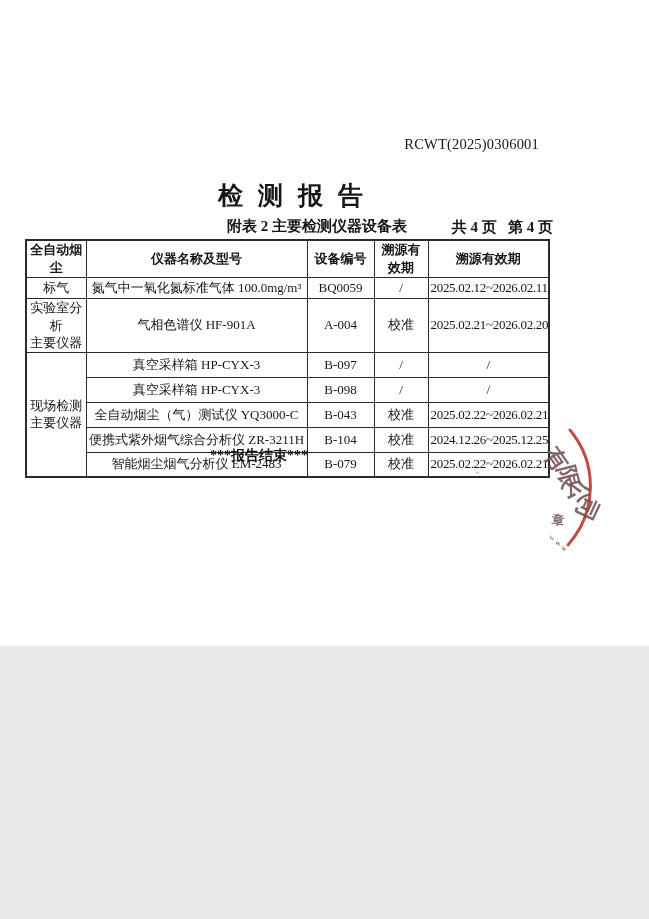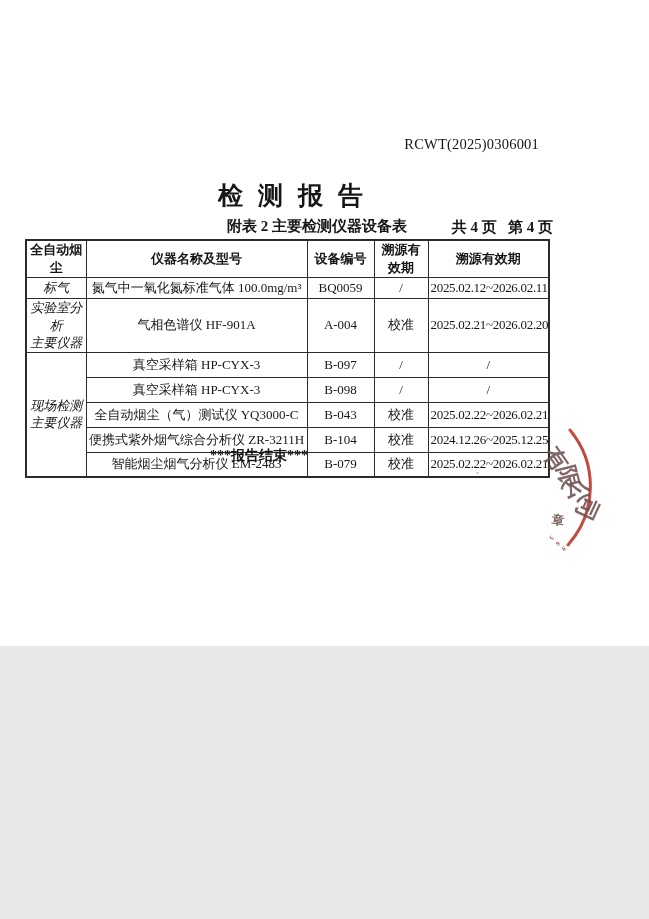"标气" td.cat { font-style: italic -> none }
